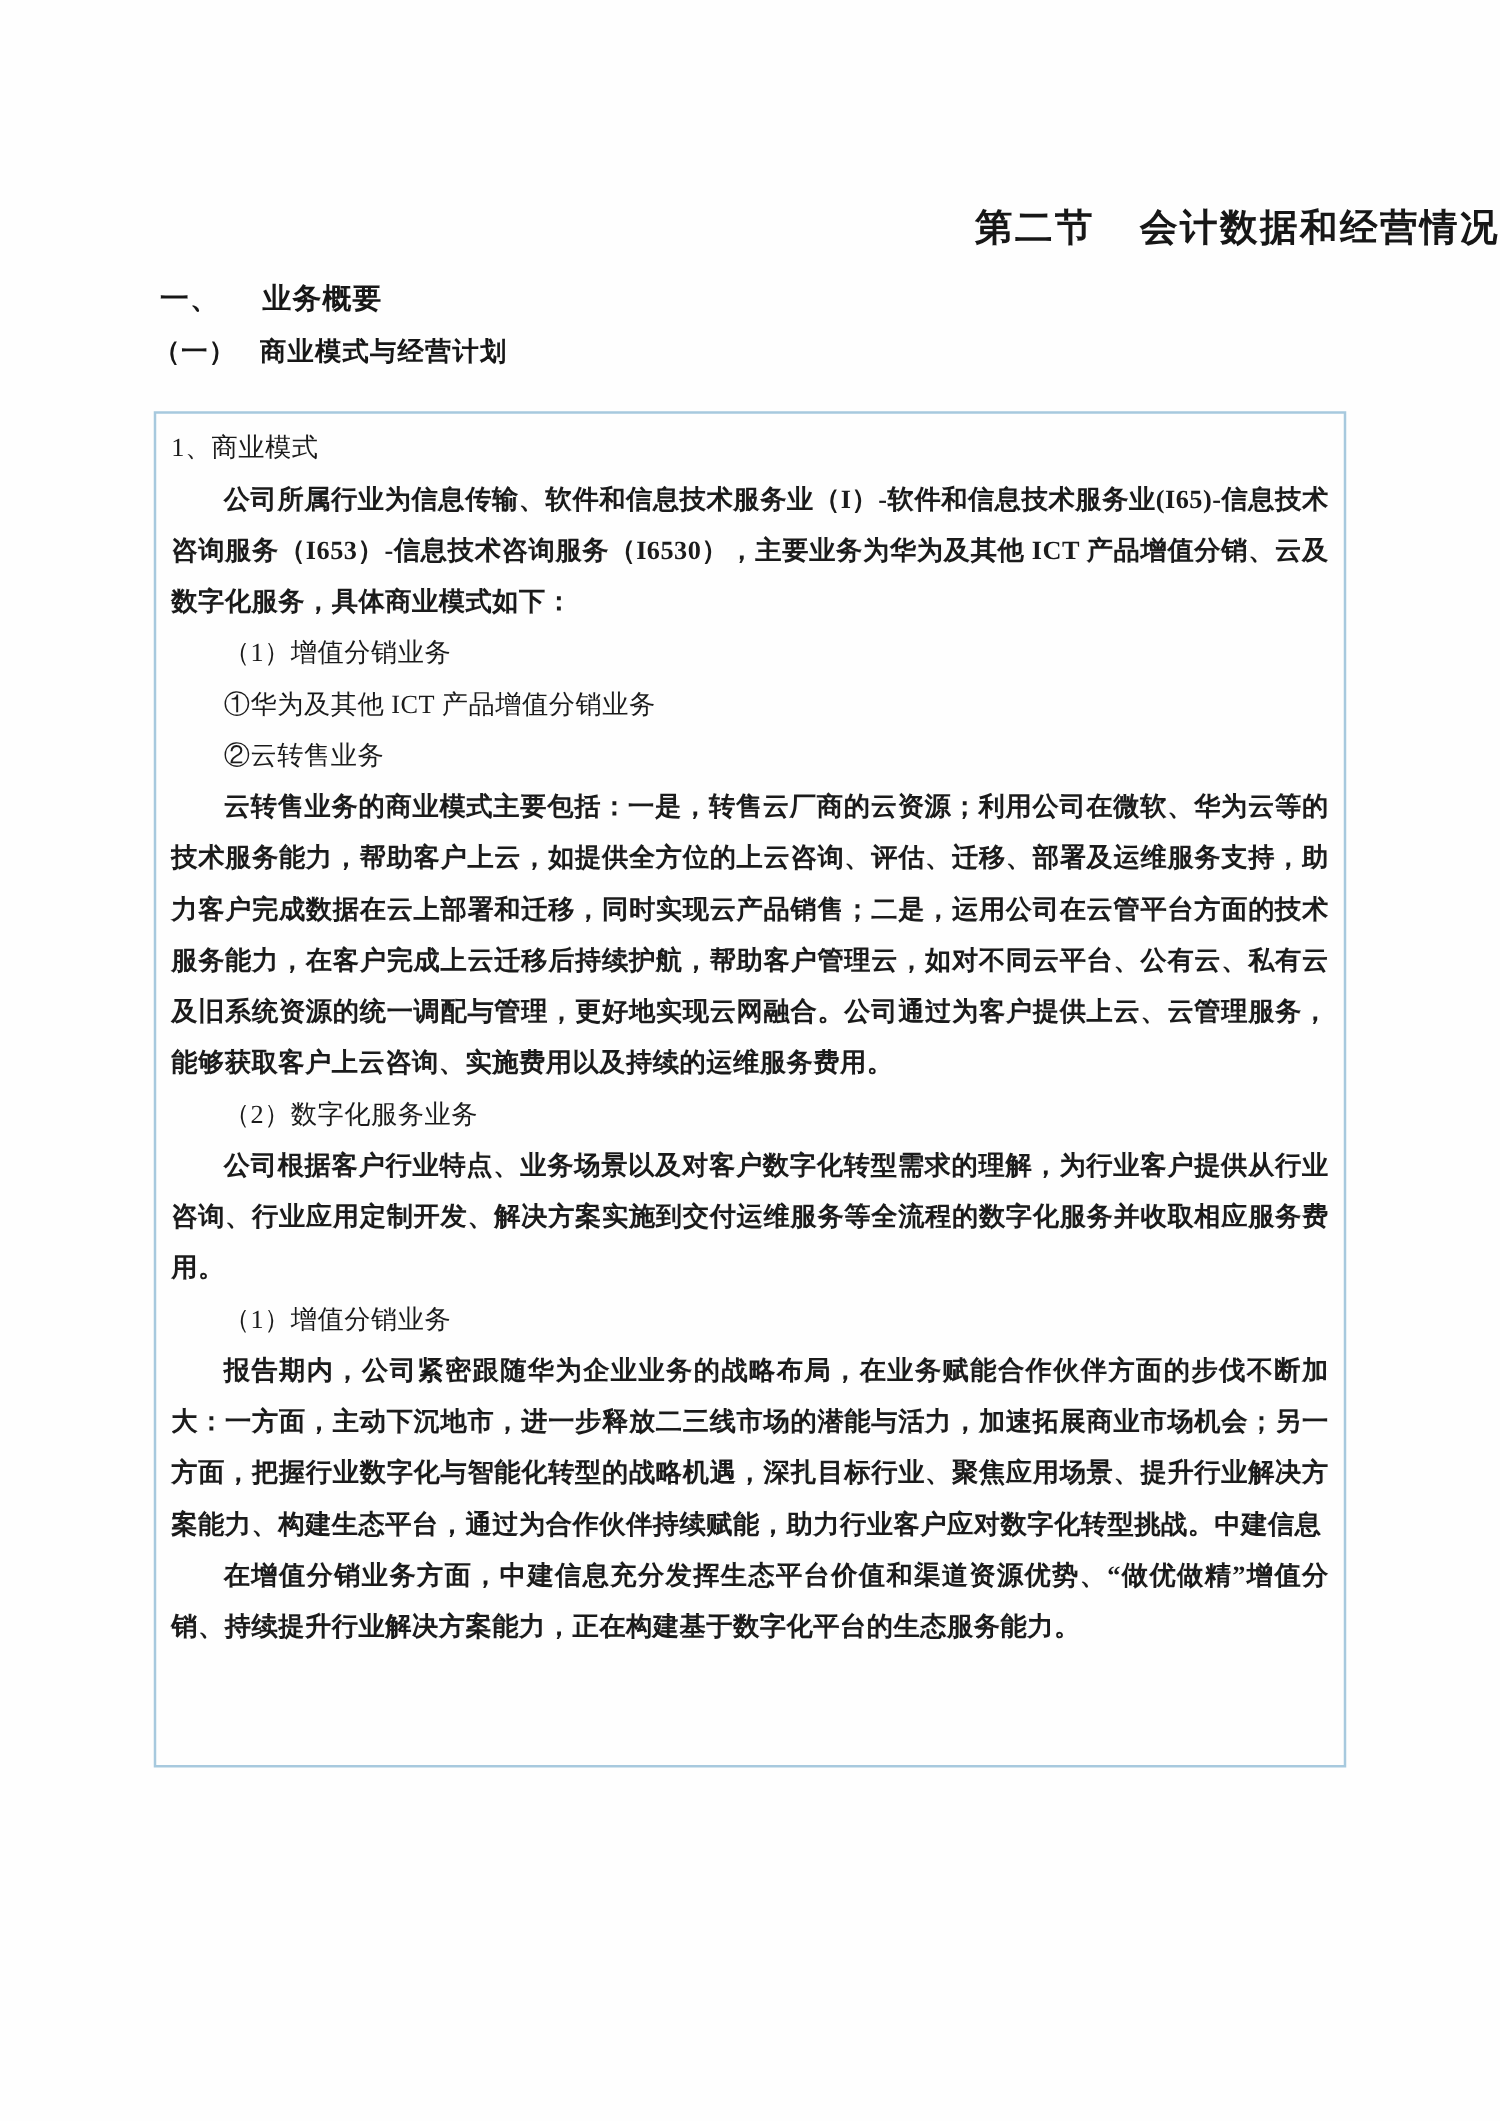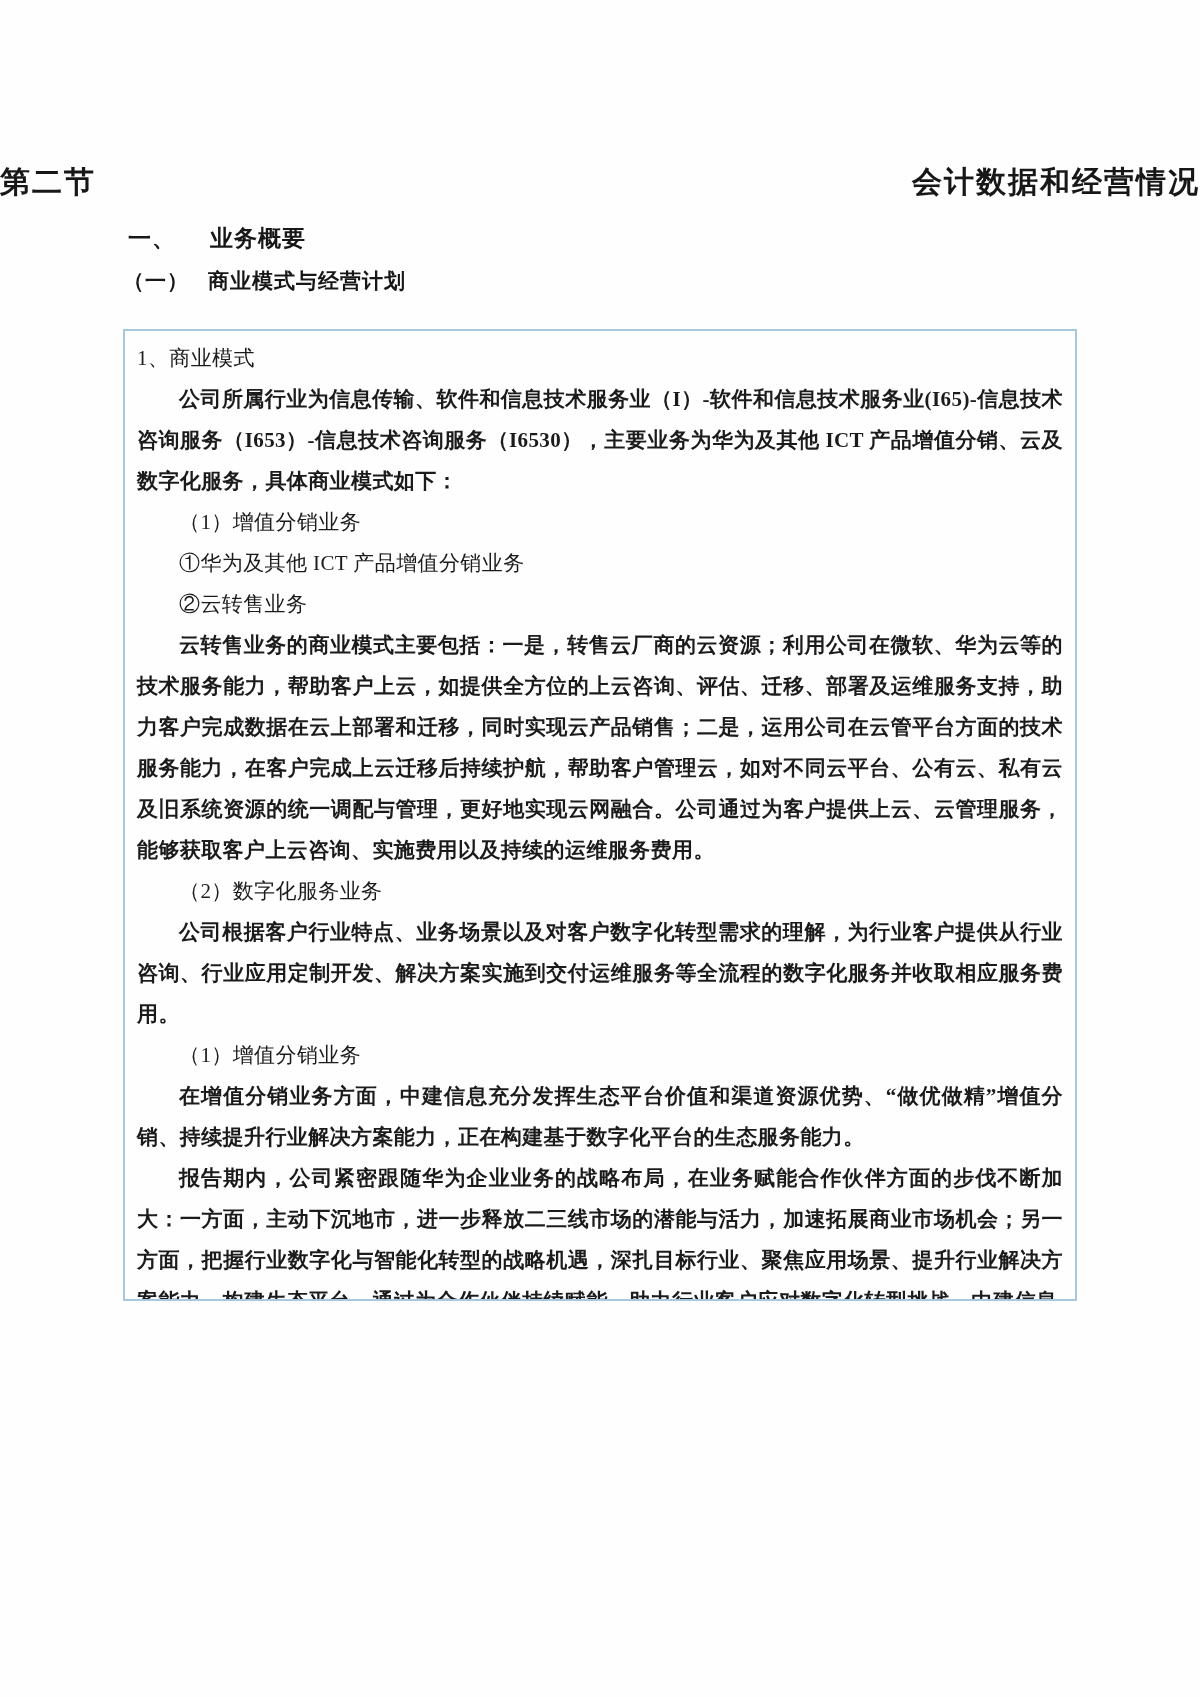"第二节" .doc-title { justify-content: space-between -> flex-end }
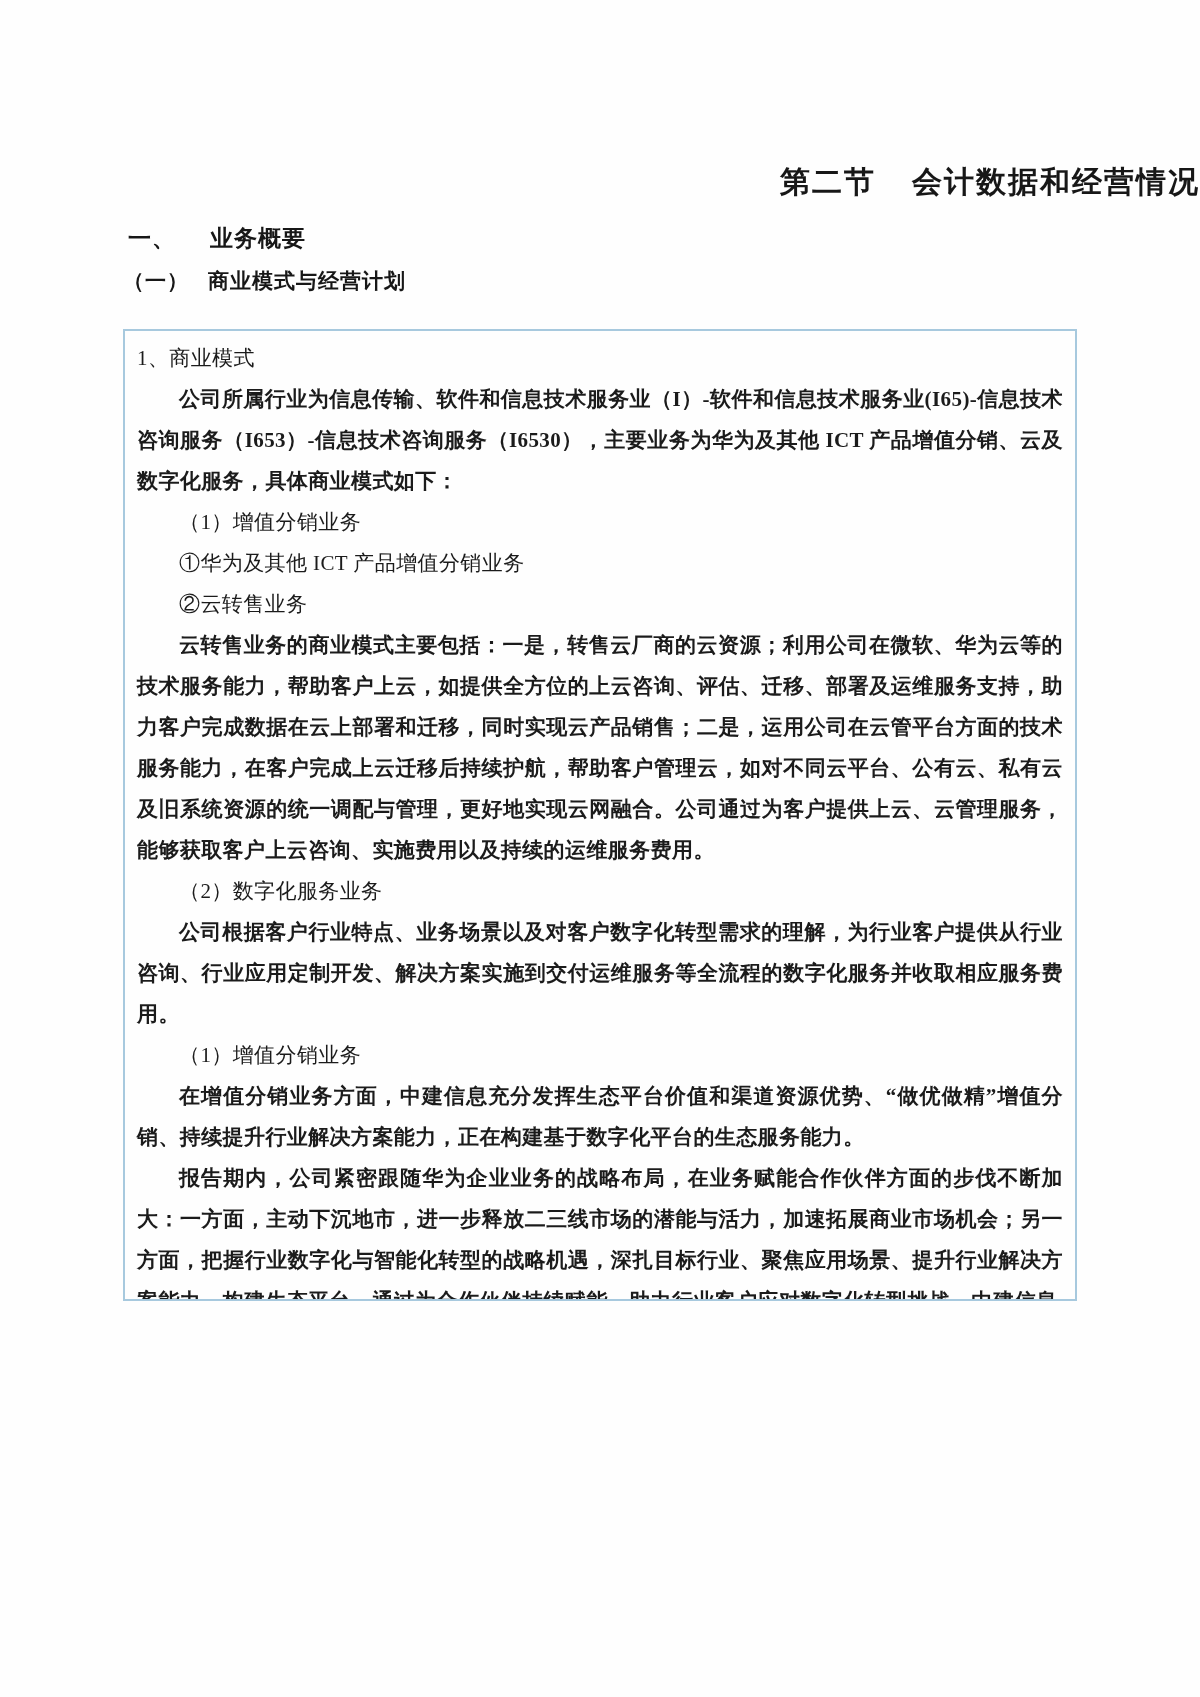"1、商业模式" .text-box { height: 972px -> 1085px }
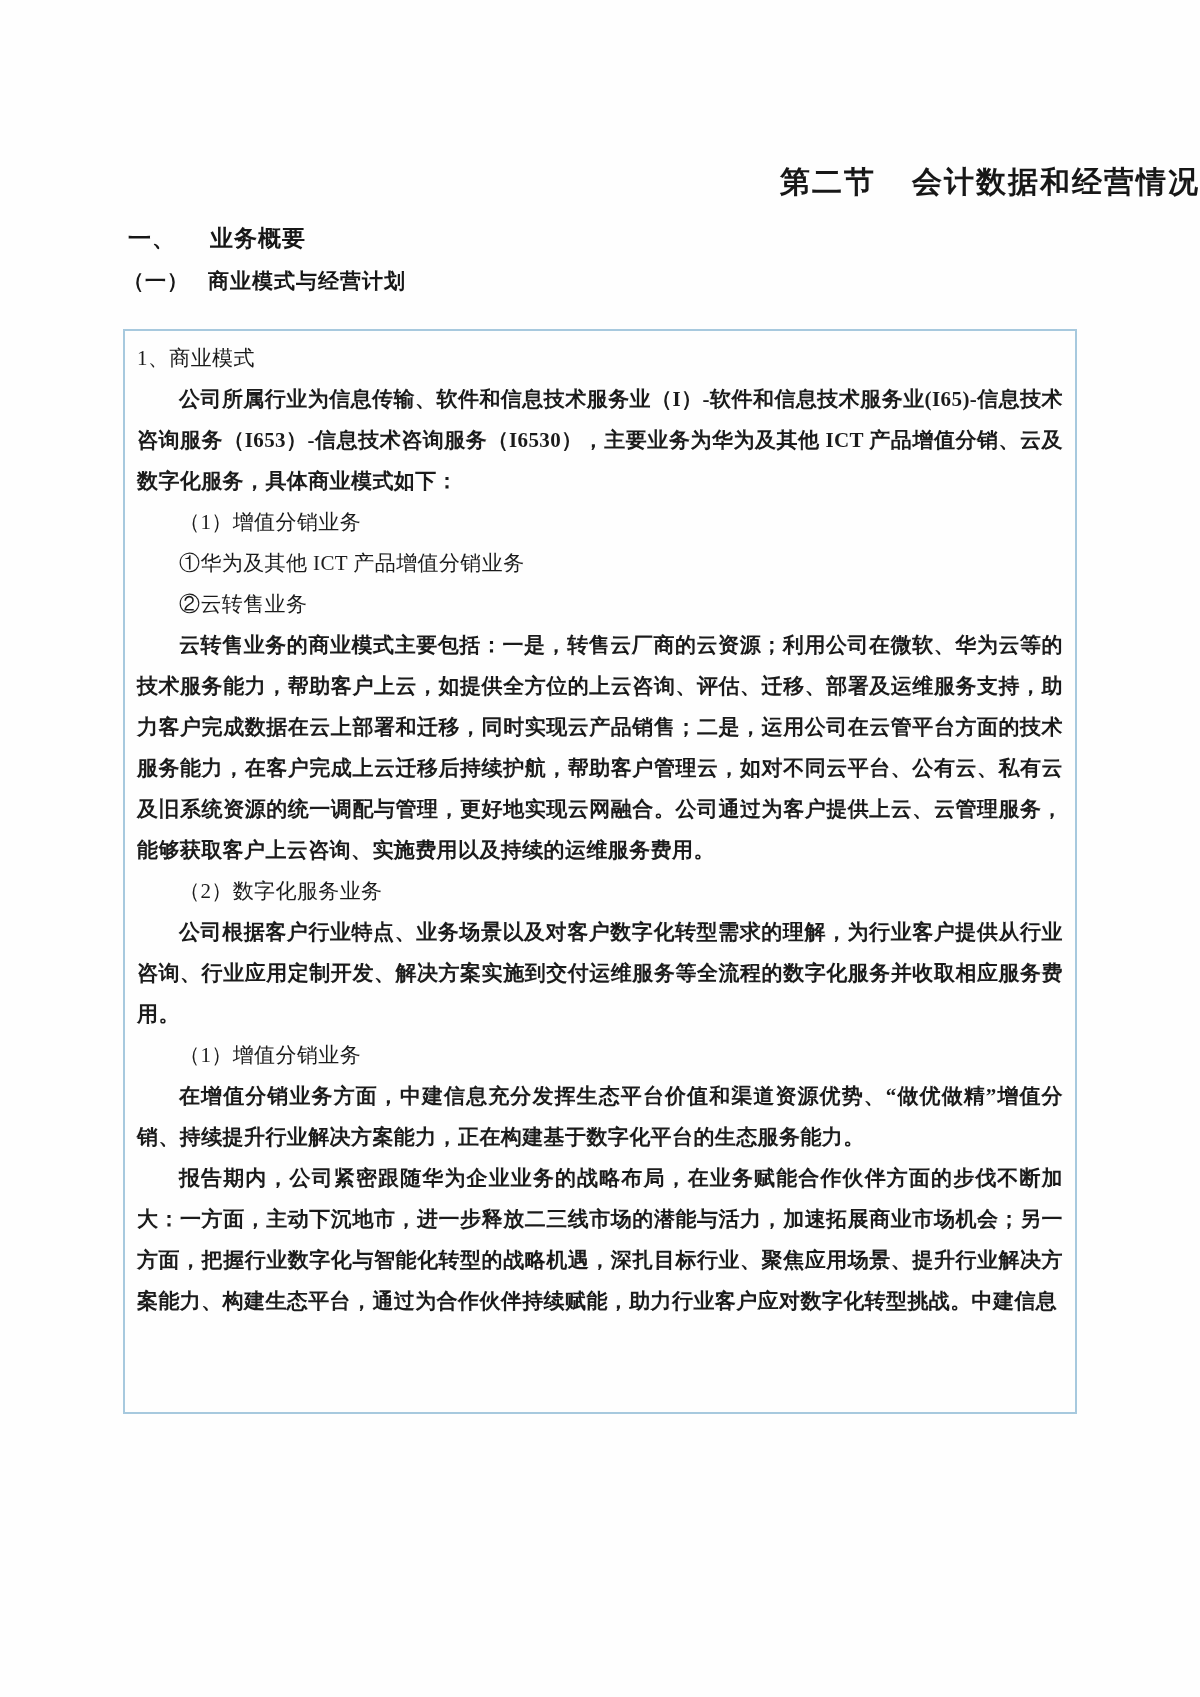"在增值分销业务方面，中建信息充分发挥生态平台价值和渠道资源优势、“做优做精”增值" div.b-p { order: before "报告期内，公司紧密跟随华为企业业务的战略布局，在业务赋能合作伙伴方面的步伐不断加" -> after "报告期内，公司紧密跟随华为企业业务的战略布局，在业务赋能合作伙伴方面的步伐不断加" }
